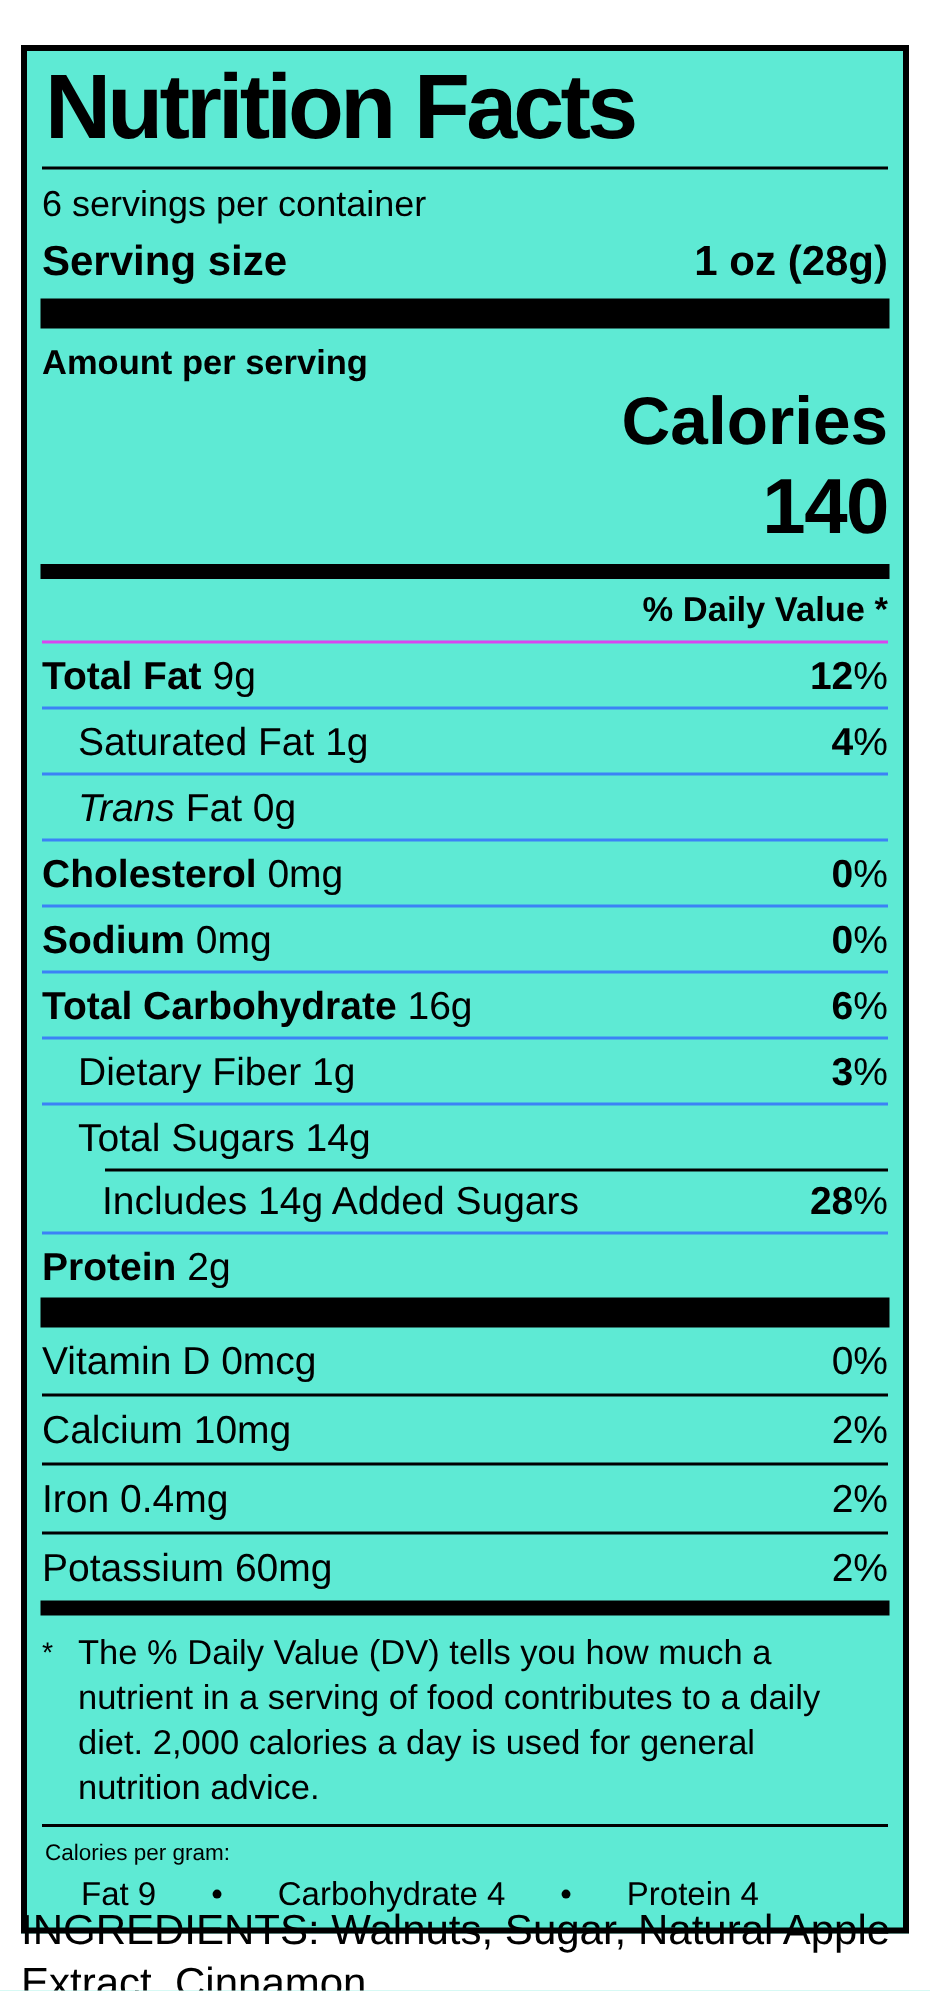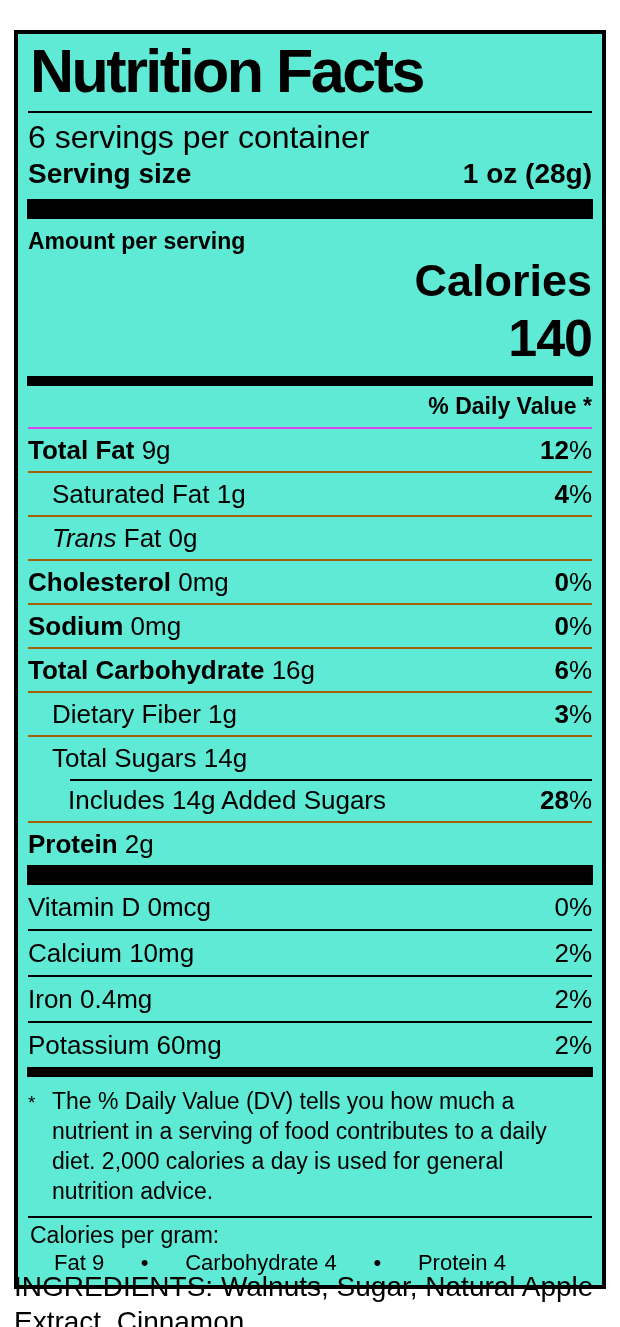"6 servings per container" .servings { font-size: 32px -> 24px }
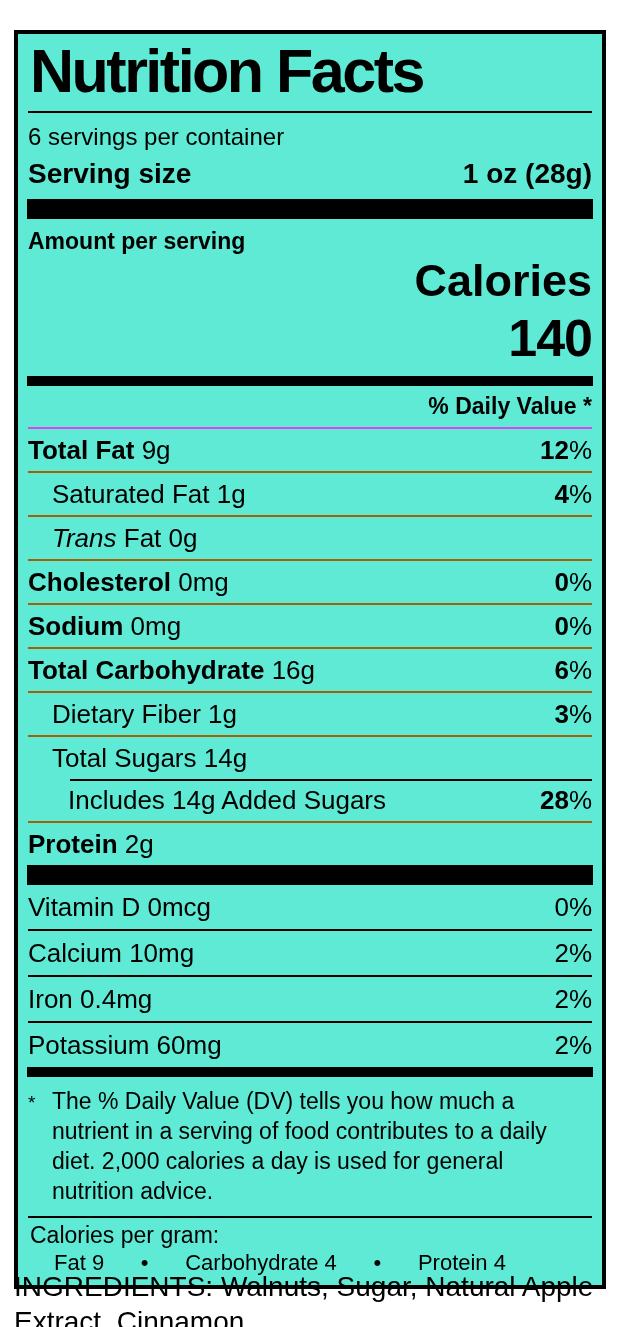"Saturated Fat 1g" .nrow { border-top: 2px solid #a16207 -> 2px solid #3b82f6 }
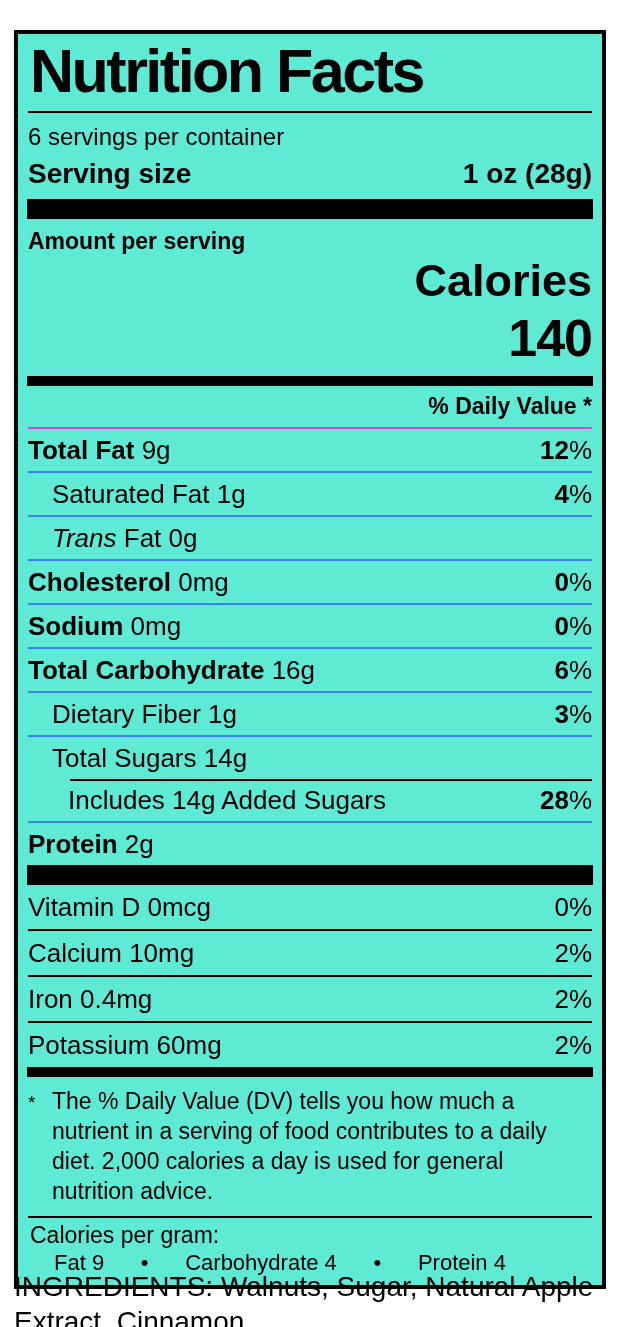"Calories per gram:" .cpg-title { font-size: 23px -> 15px }
